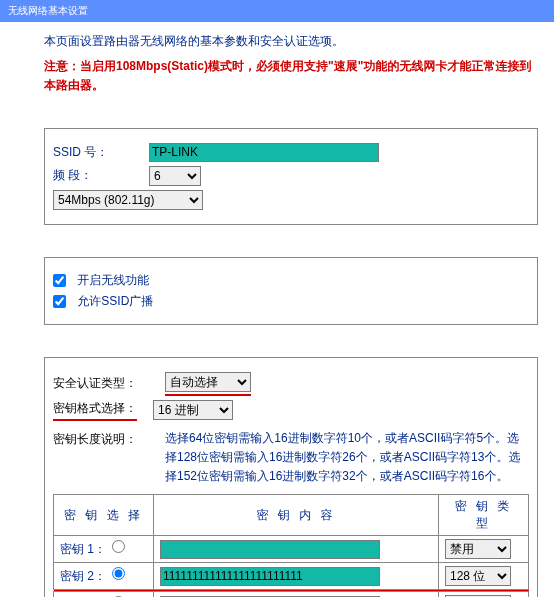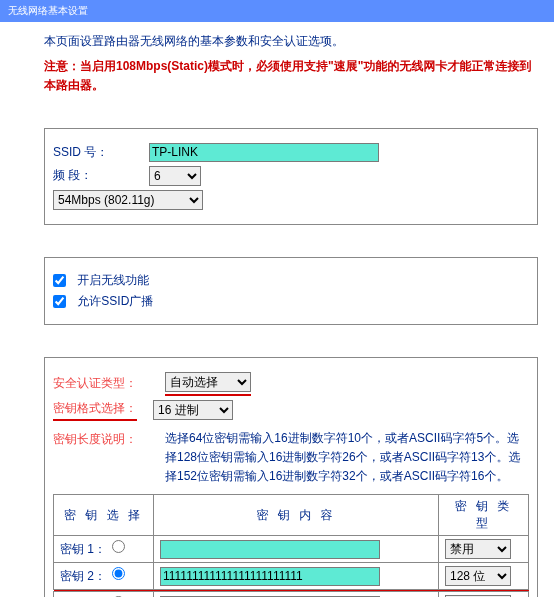"TP-LINK" input[type="text"] { background: #5eead4 -> #14b8a6 }
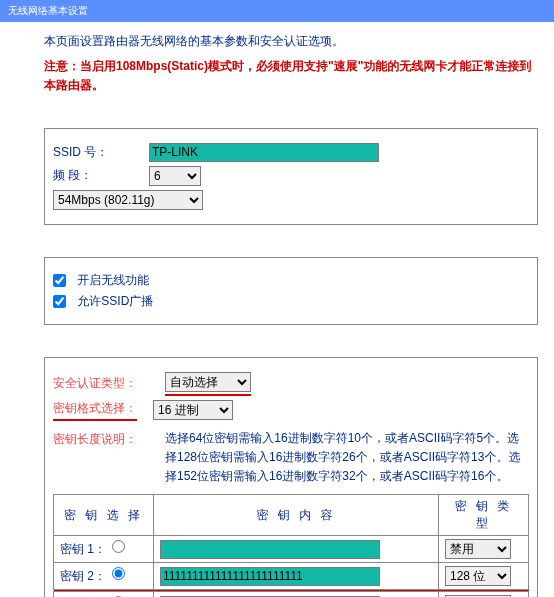"安全认证类型：" .sec-label { color: #ef4444 -> #000000 }
